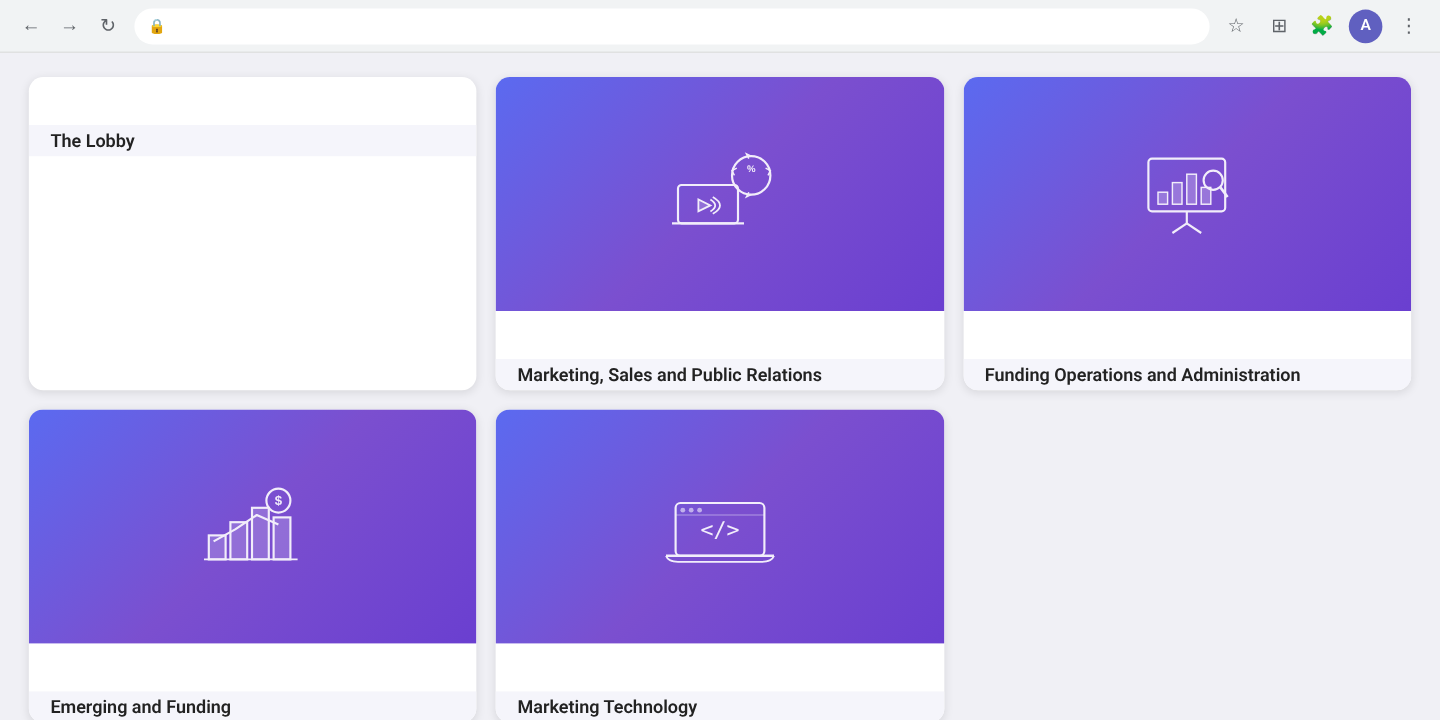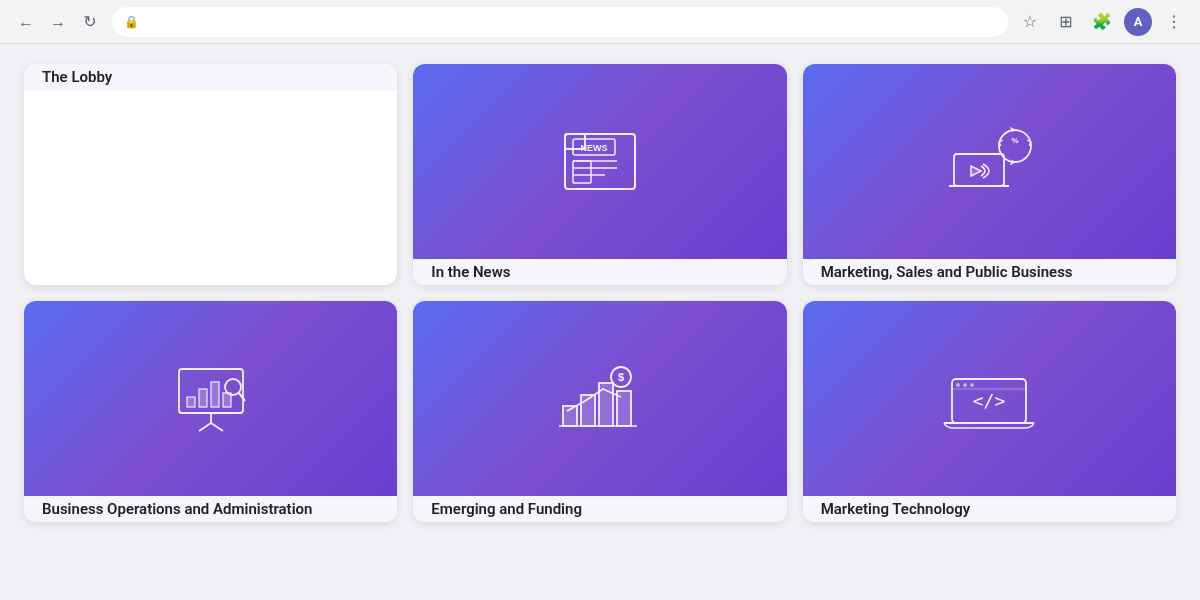"The Lobby" .card-label { margin-top: none -> 40px }
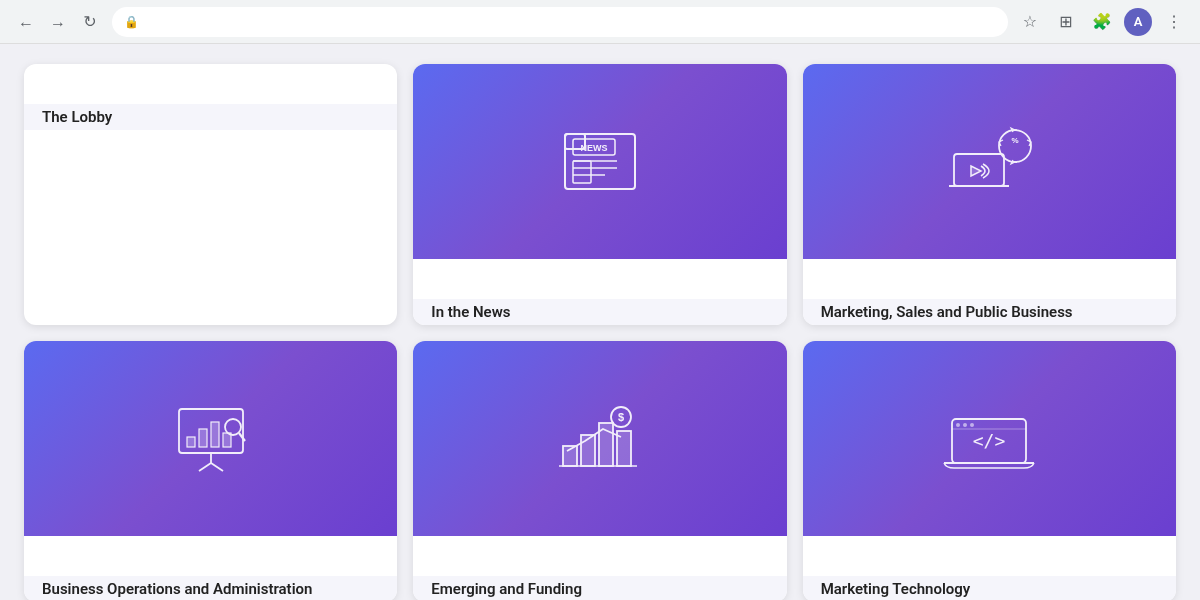"NEWS" div.forum-card { html: <div> <div> <svg> <rect></rect> <rect></rect> <rect></rect> <text>NEWS</text> <line></line> <line></line> <line></line> <rect></rect> </svg> </div> <div>In the News</div> </div> -> none }
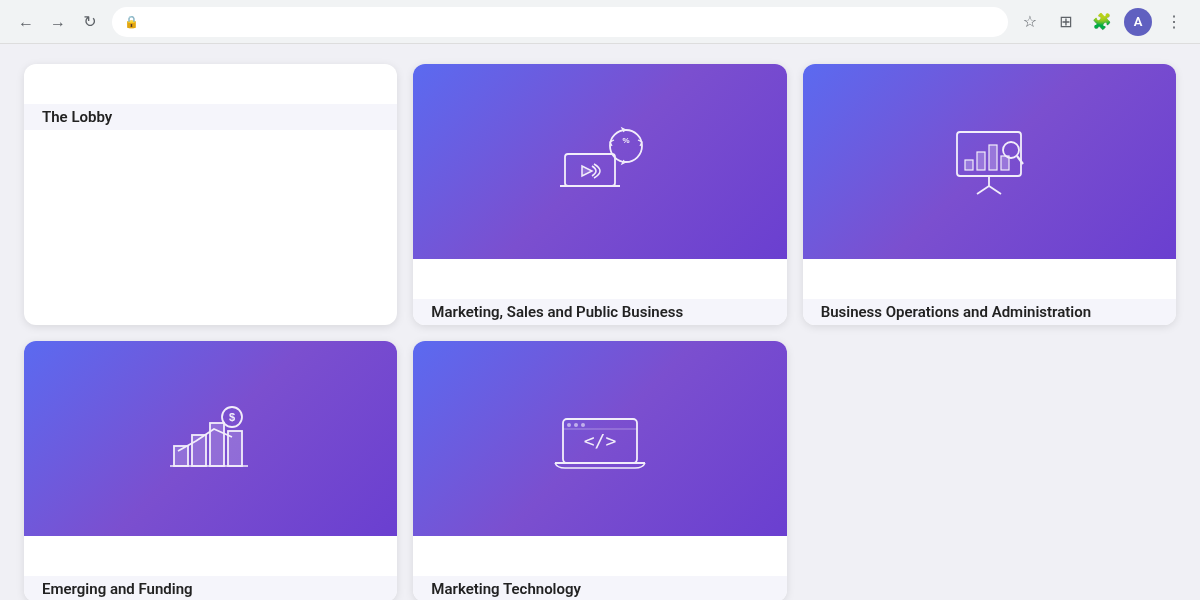"Marketing, Sales and Public Business" div.card-label { text: Business -> Relations }
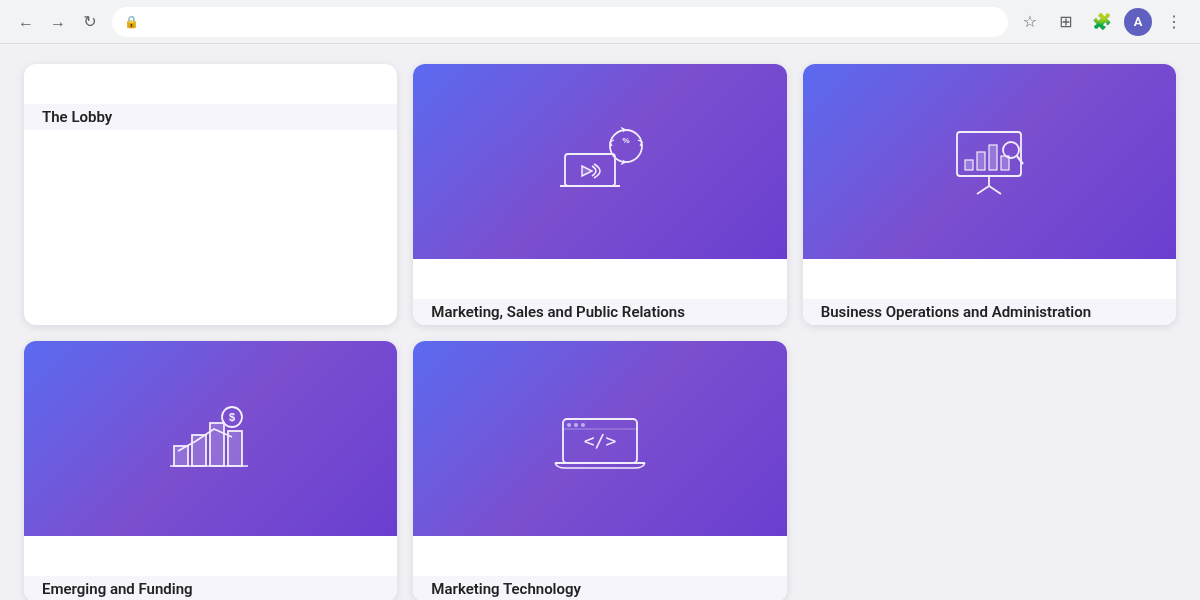"Business Operations and Administration" div.card-label { text: Business -> Funding }
